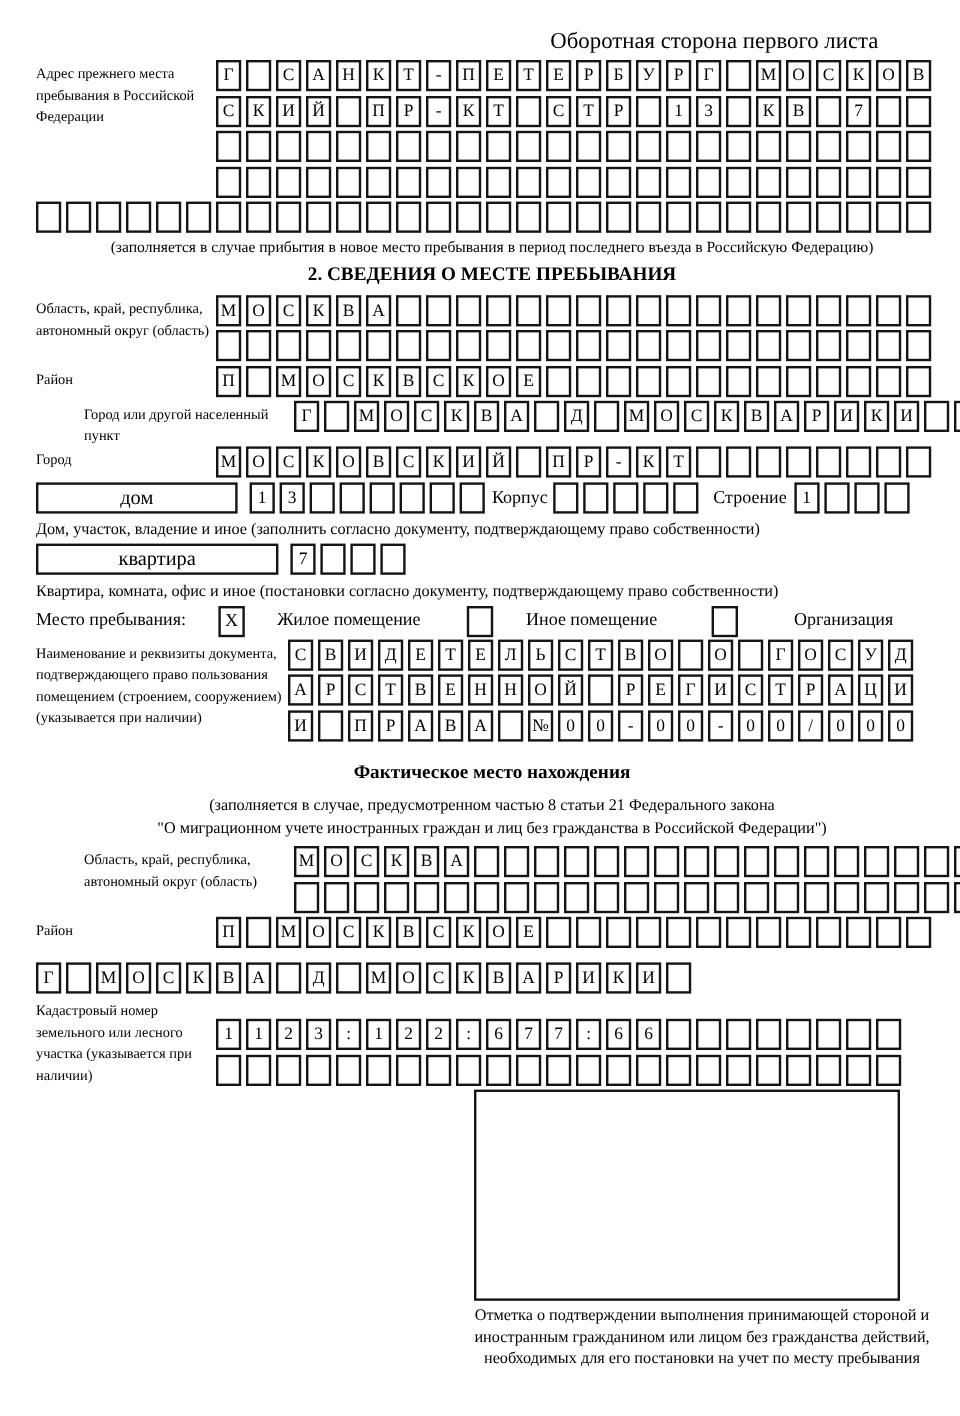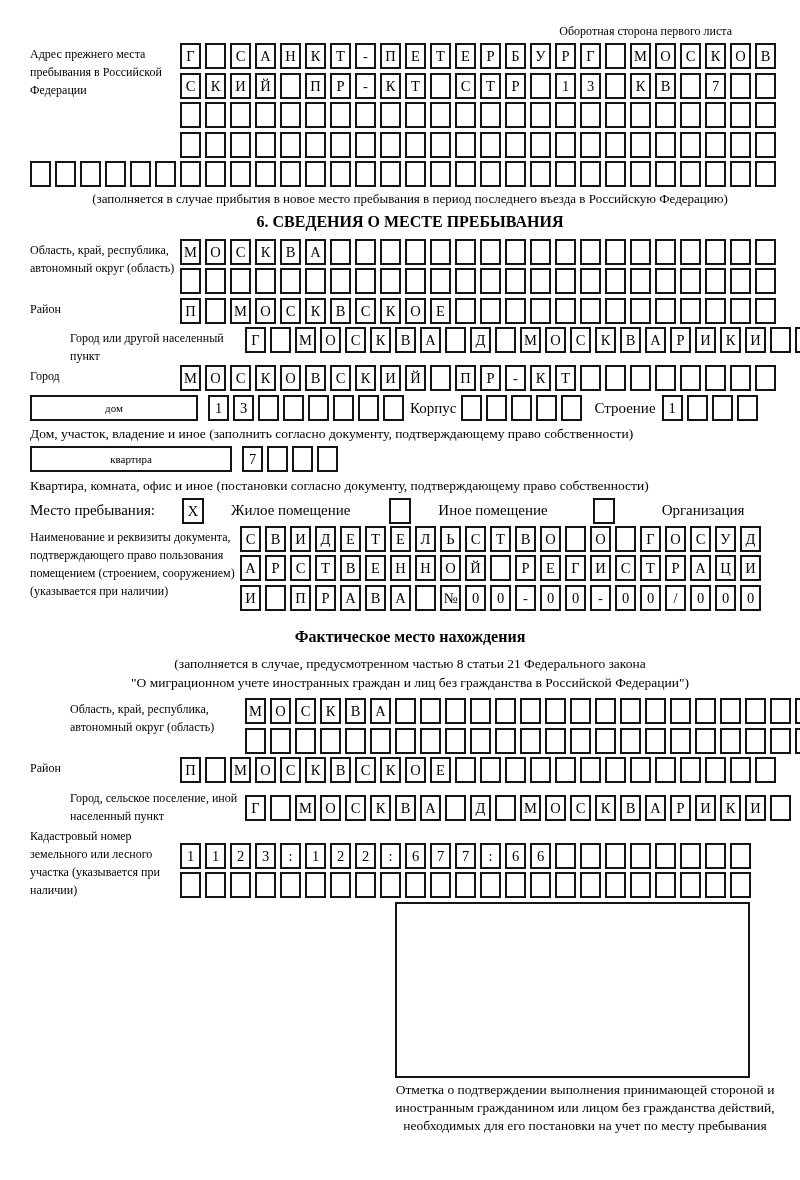"Оборотная сторона первого листа" .hdr-note { font-size: 12px -> 19px }
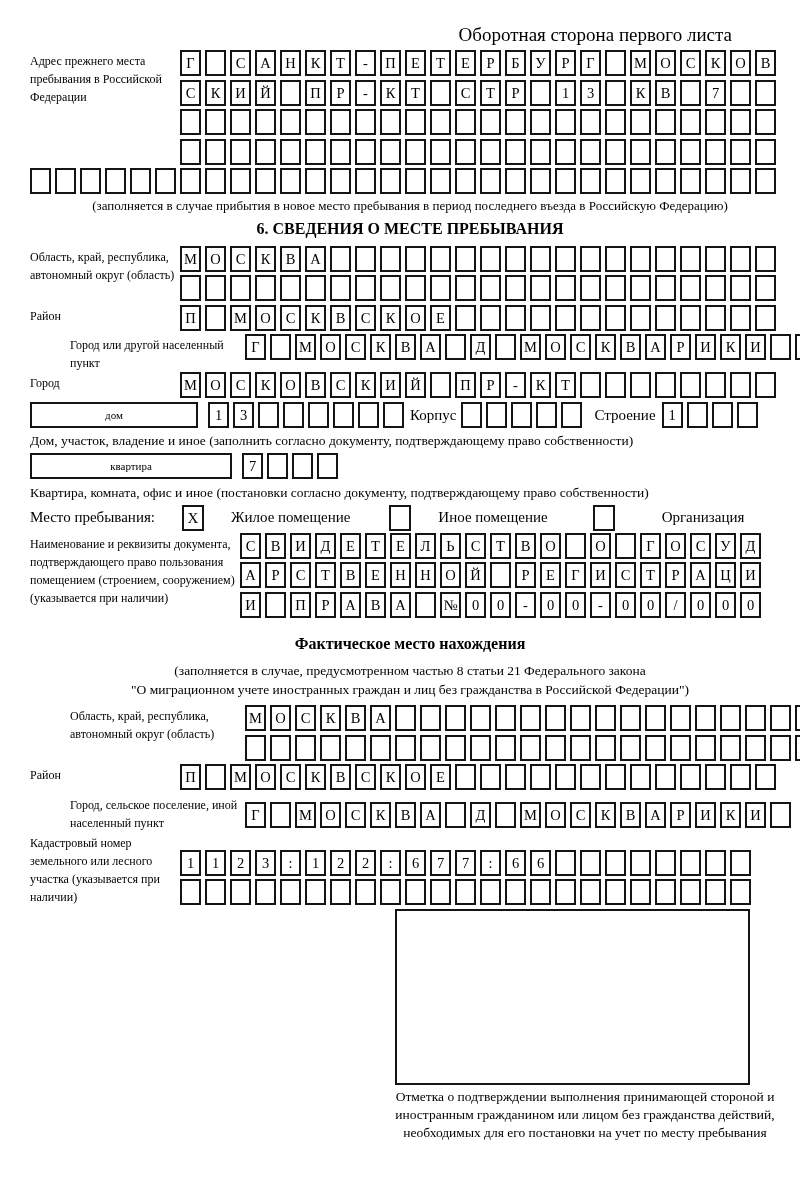"6. СВЕДЕНИЯ О МЕСТЕ ПРЕБЫВАНИЯ" div.sec-title { text: 6 -> 2 }
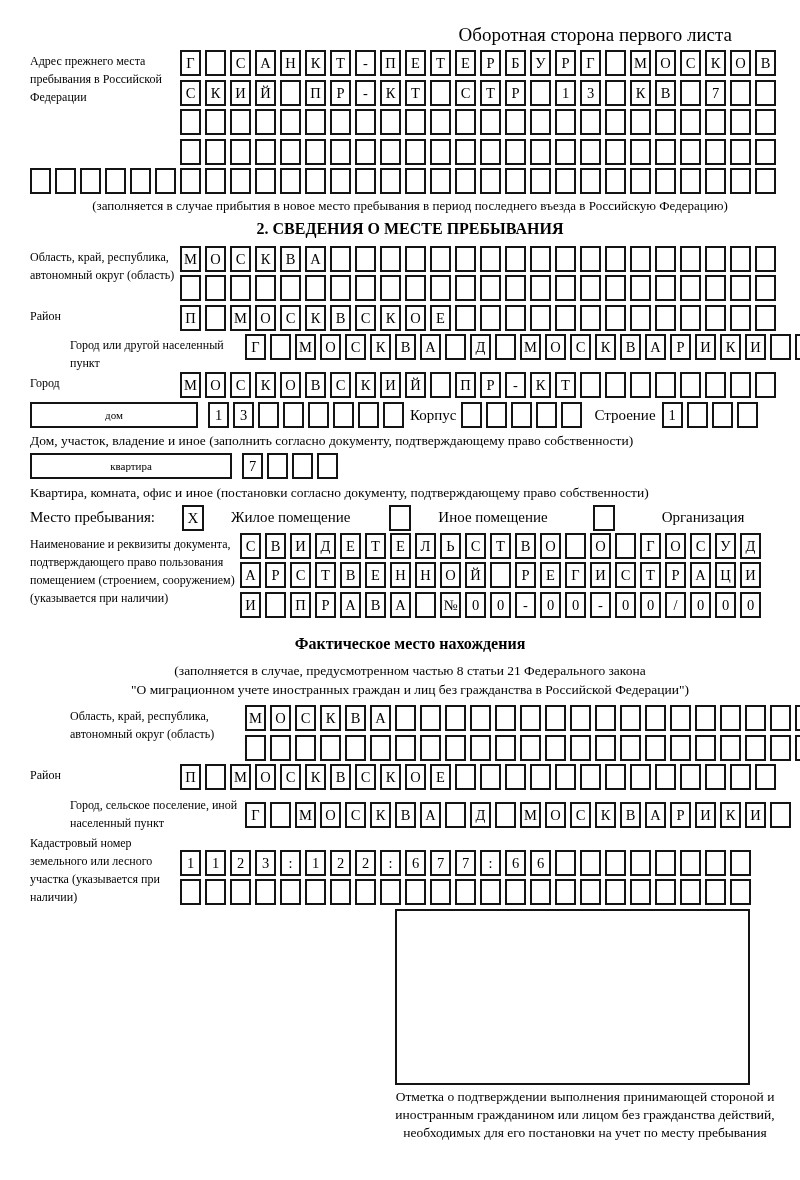"дом" .labelbox { font-size: 11px -> 17px }
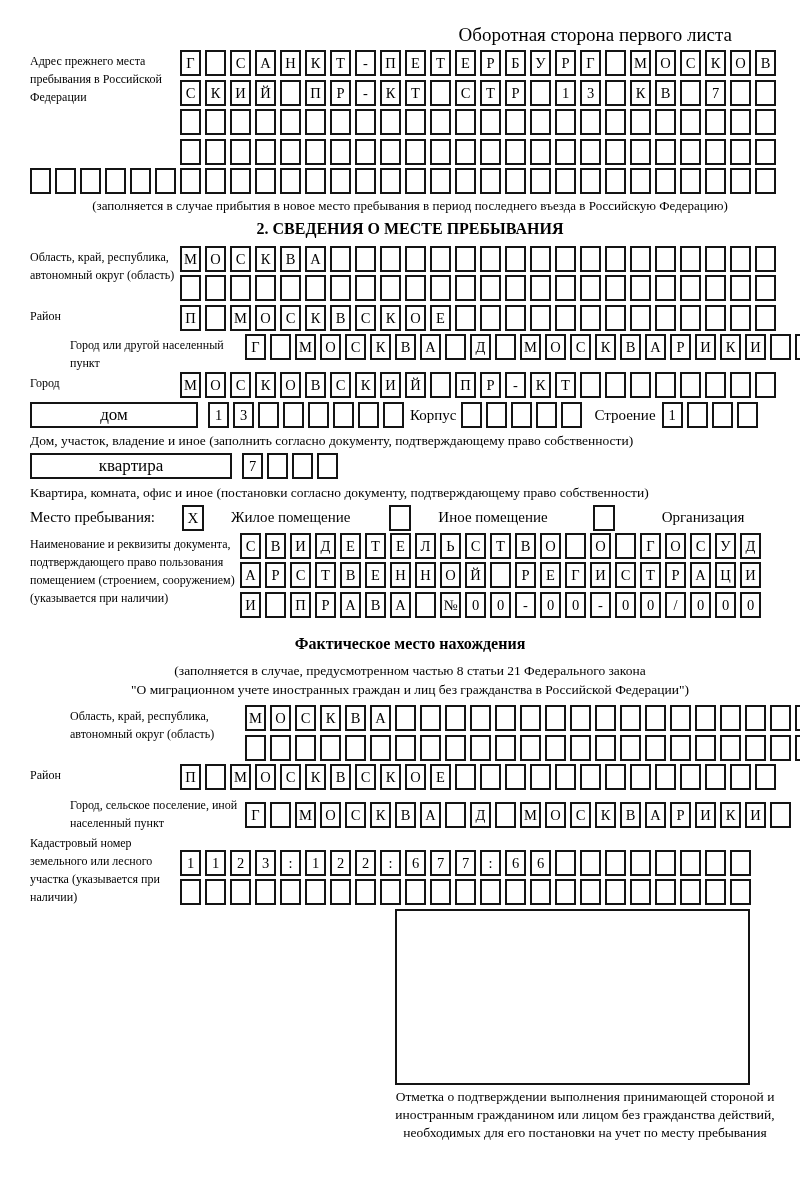"Город, сельское поселение, иной" div.flabel { html: <div>Город, сельское поселение, иной населенный пункт</div> -> none }
